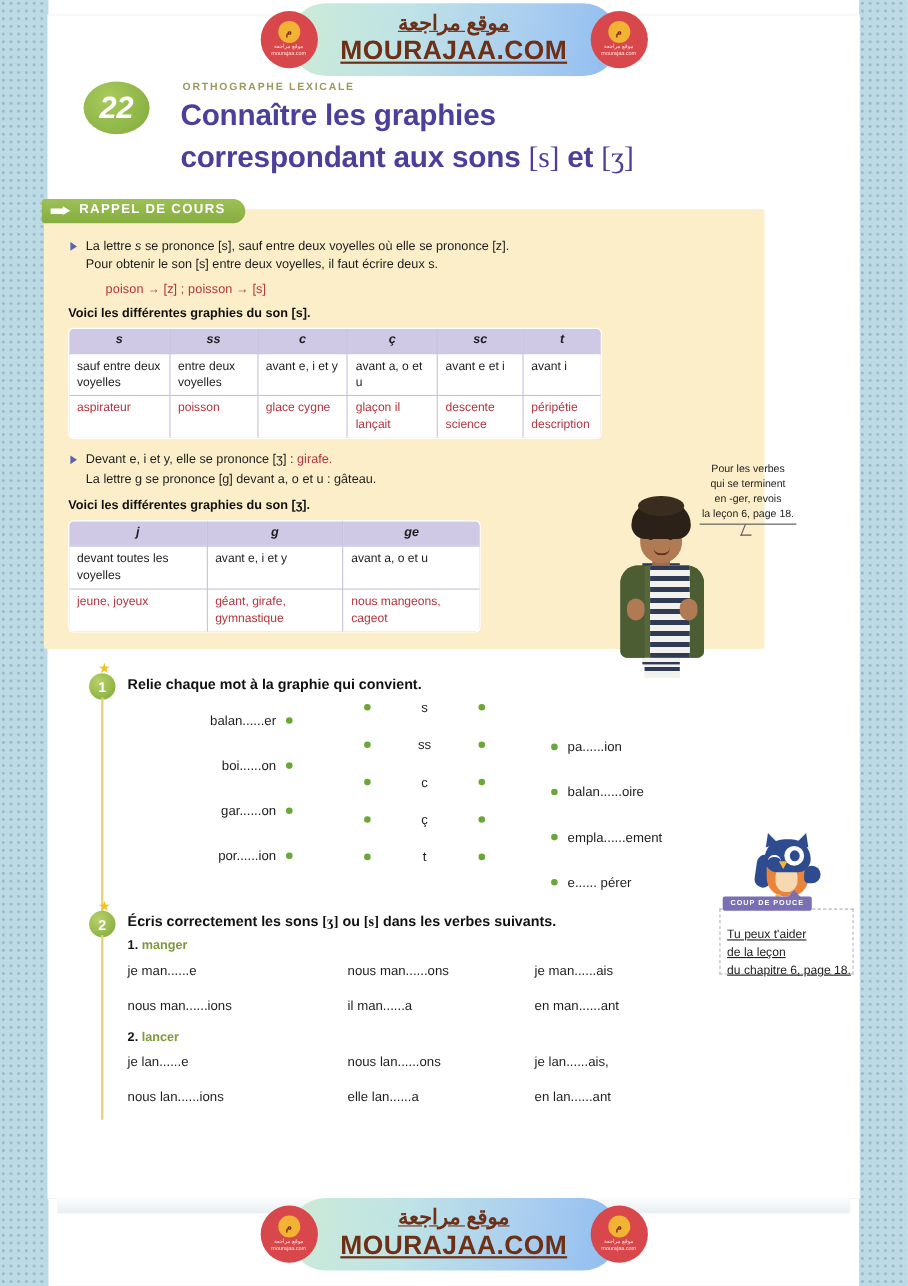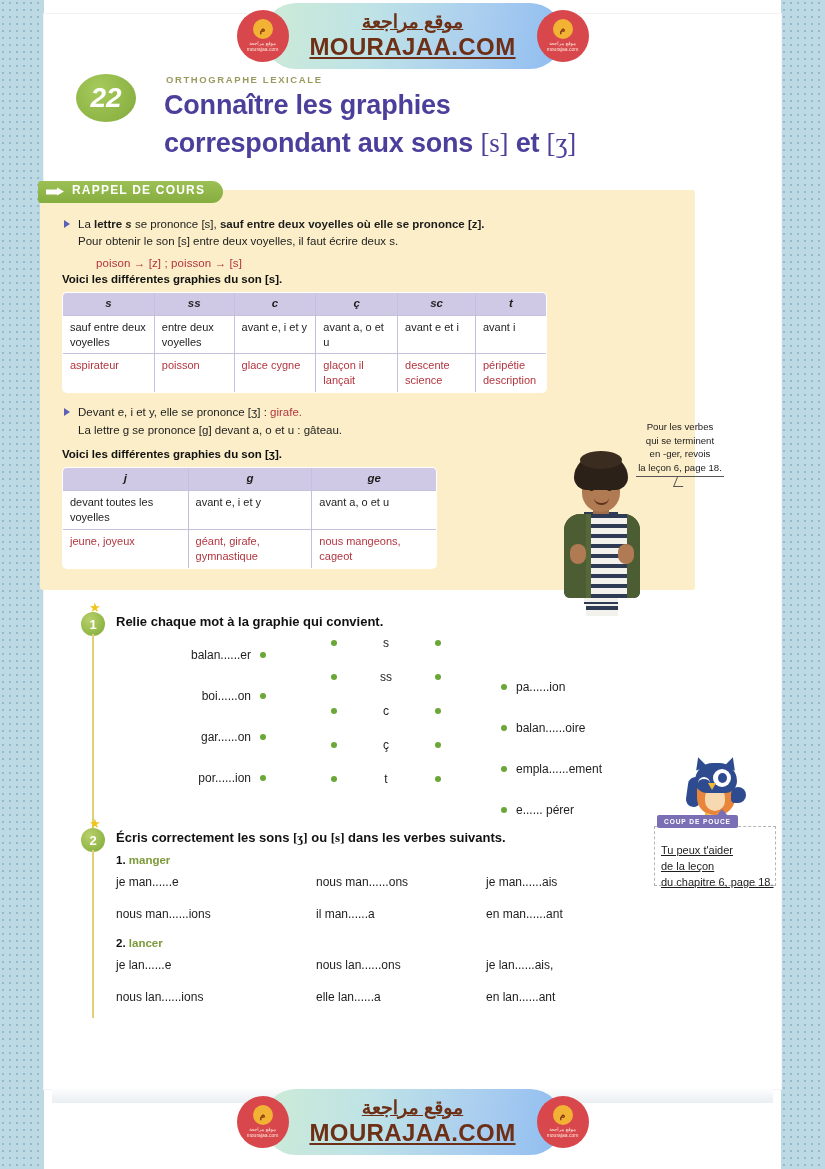"lettre" .ln b { font-weight: bold -> normal }
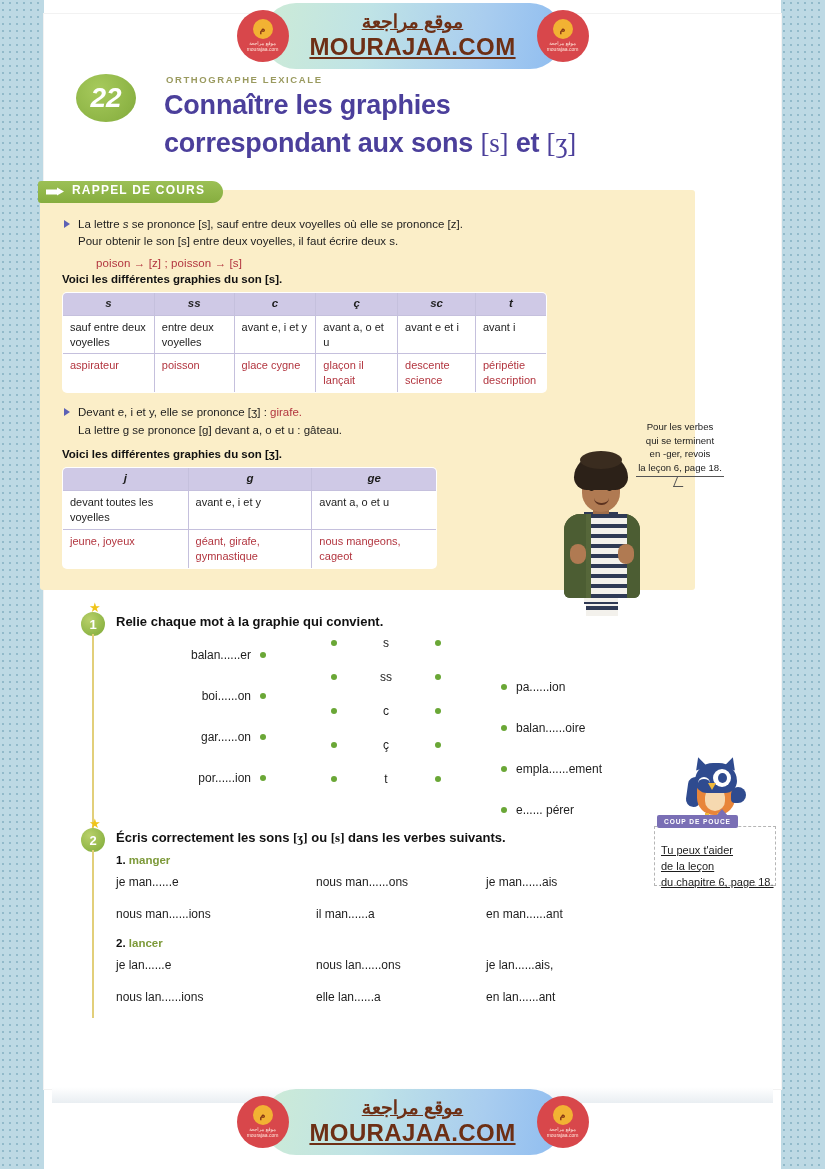"Voici les différentes graphies du" .voici { margin: 4px 0 7px 0 -> 10px 0 7px 0 }
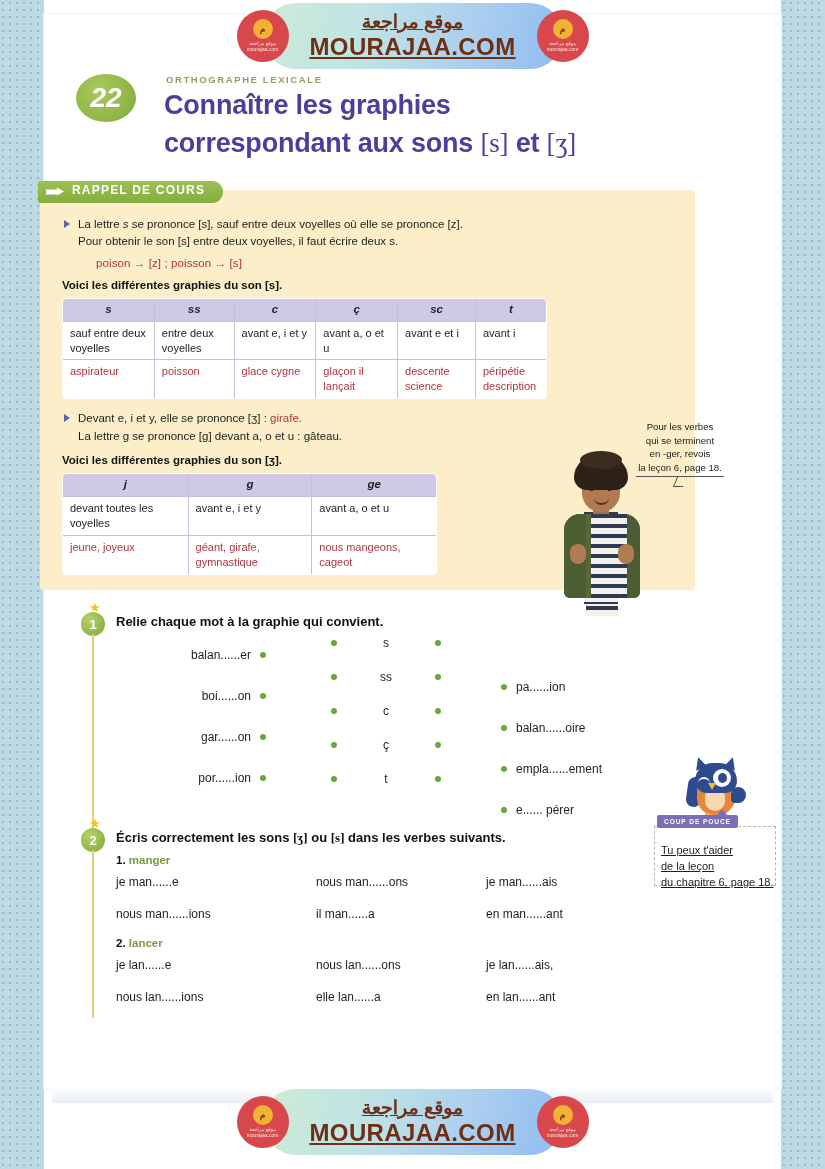"pa......ion" div.mcol { top: 32px -> 24px }
